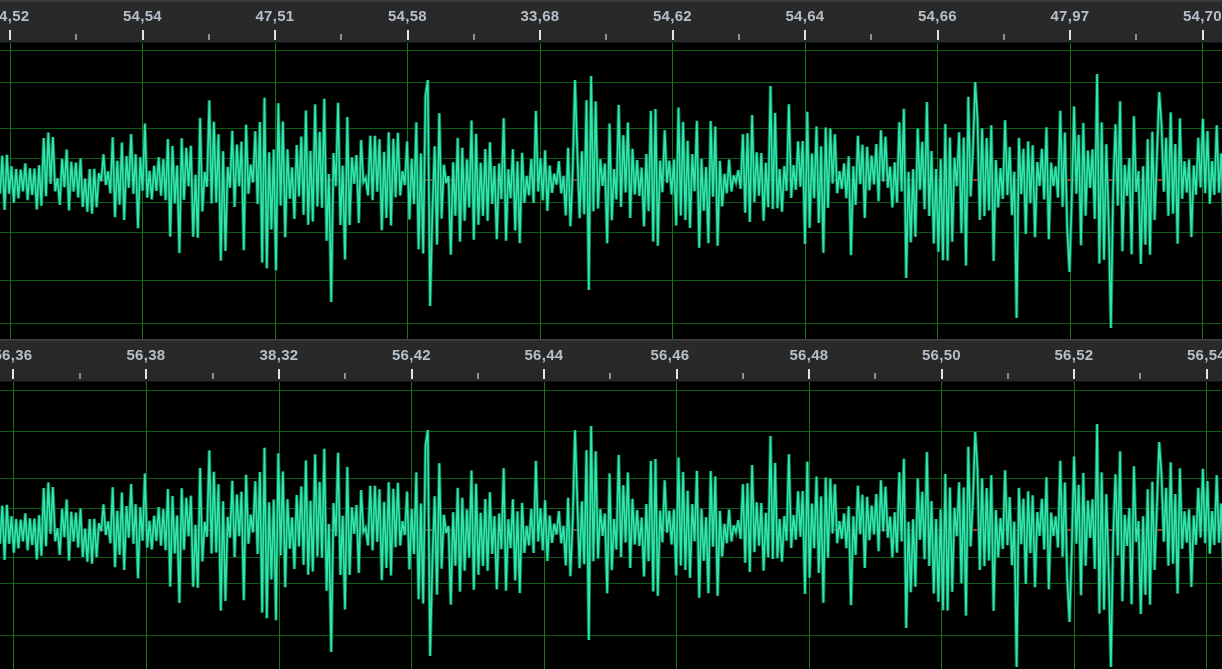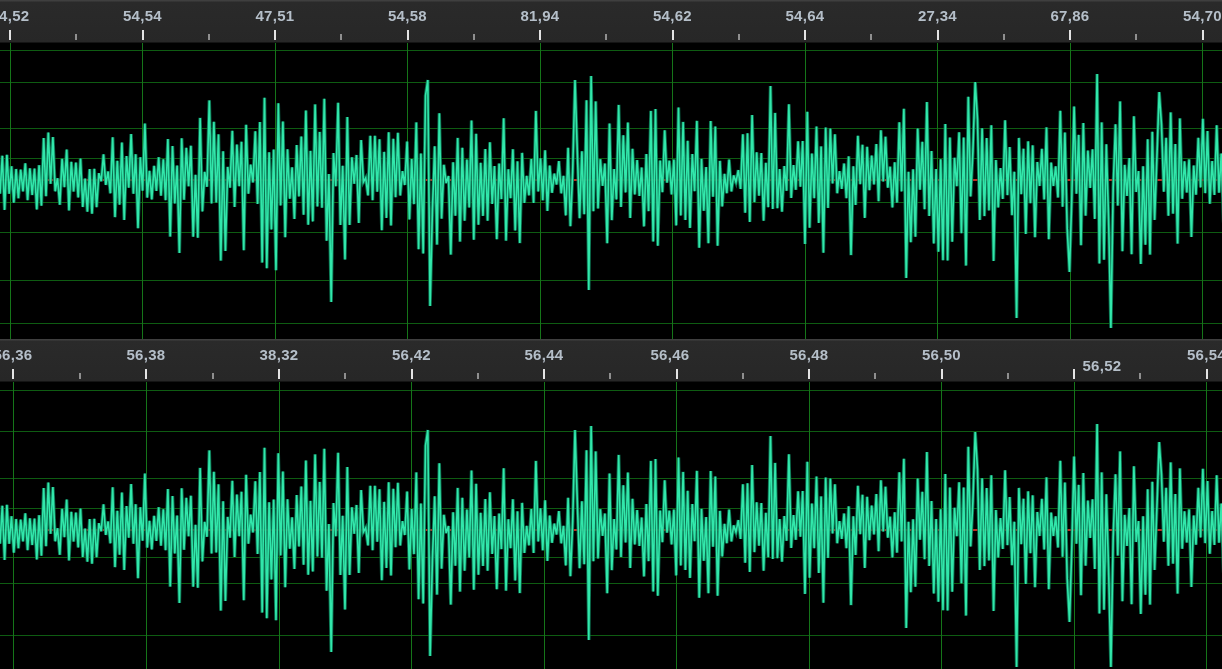"81,94" div.time-label { text: 81,94 -> 33,68 }
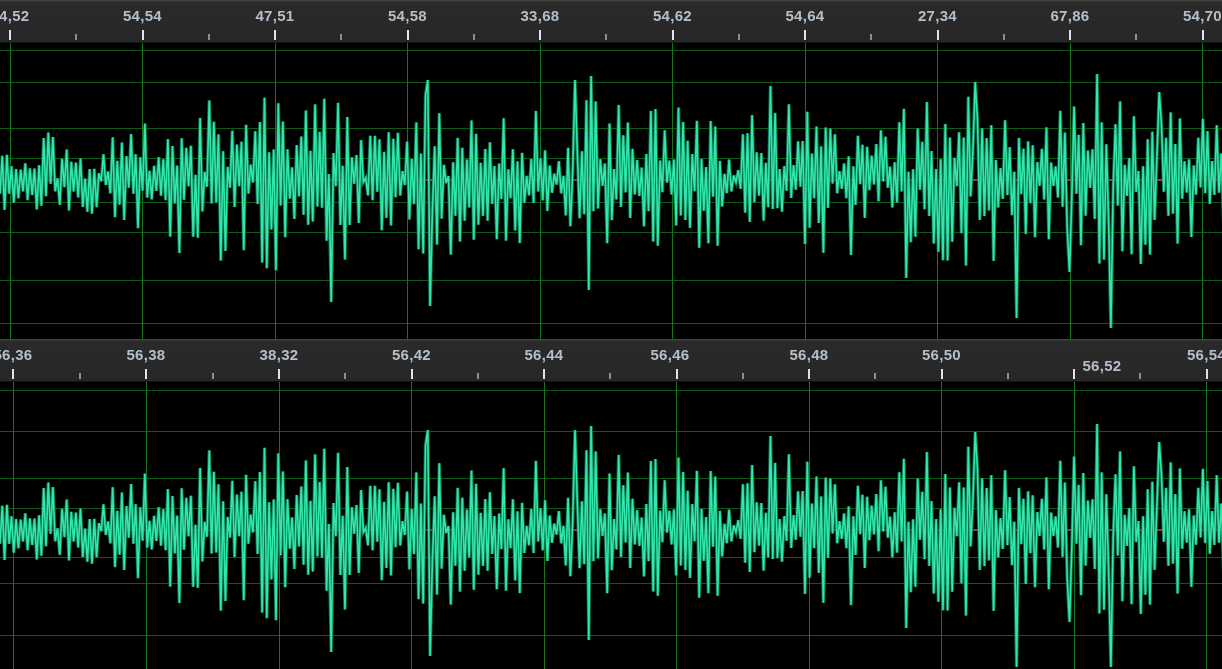"27,34" div.time-label { text: 27,34 -> 54,66 }
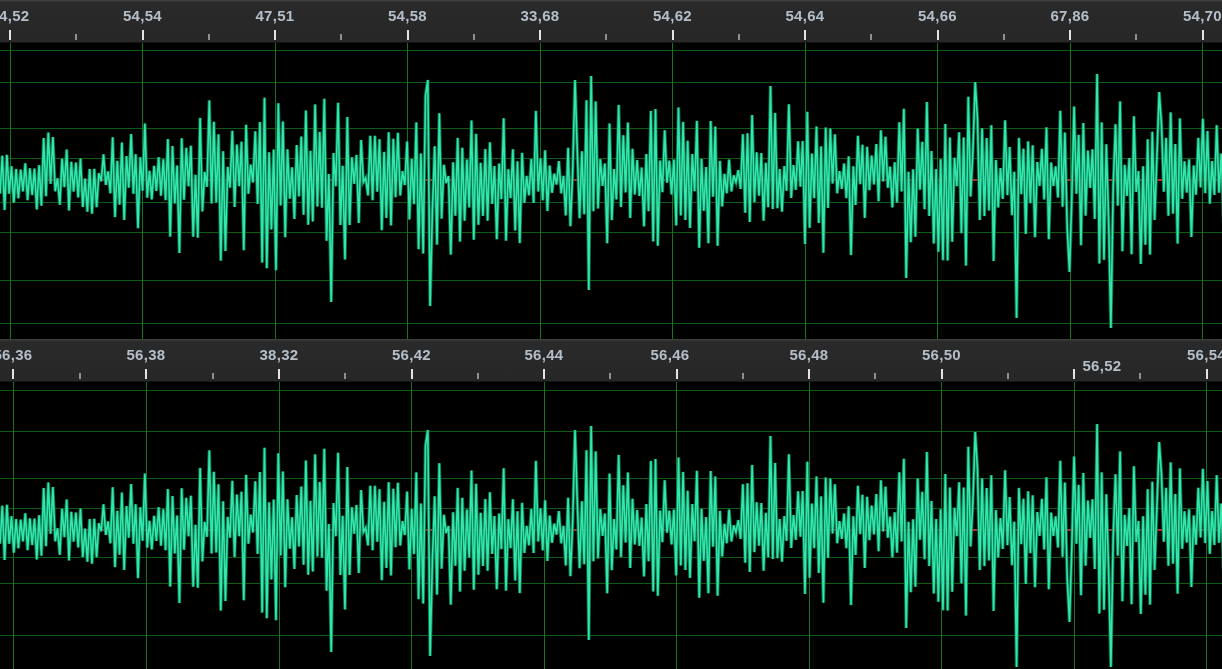"67,86" div.time-label { text: 67,86 -> 47,97 }
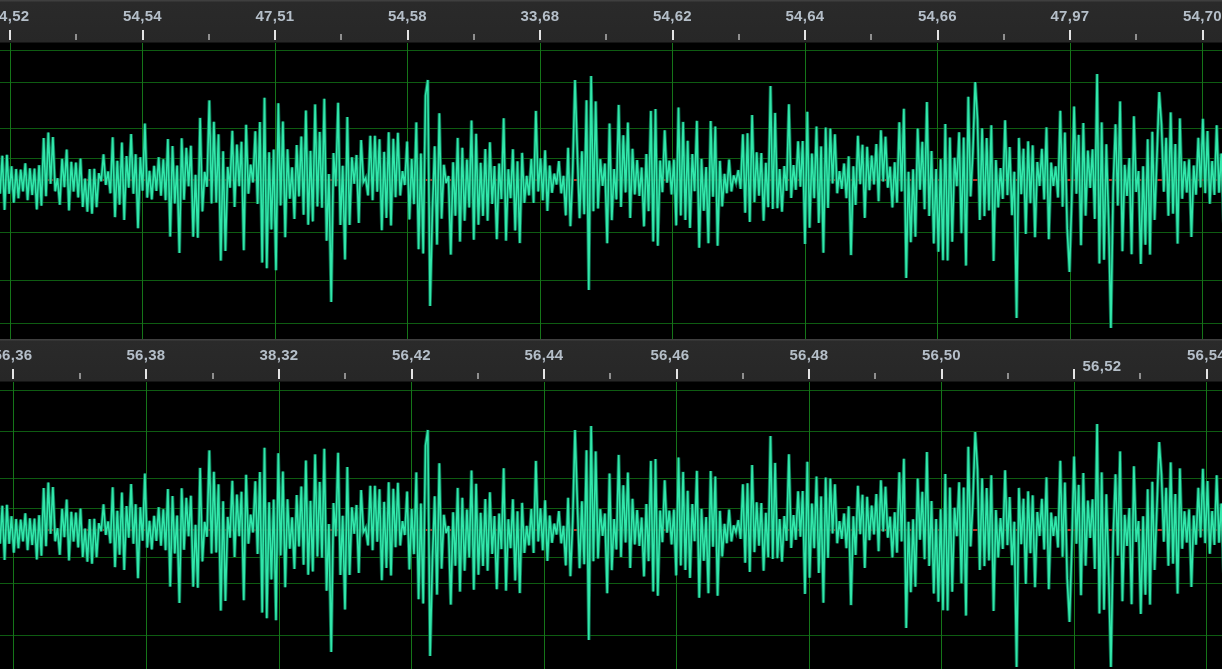"56,52" div.time-label { left: 1102px -> 1074px; margin-top: 11px -> none }
